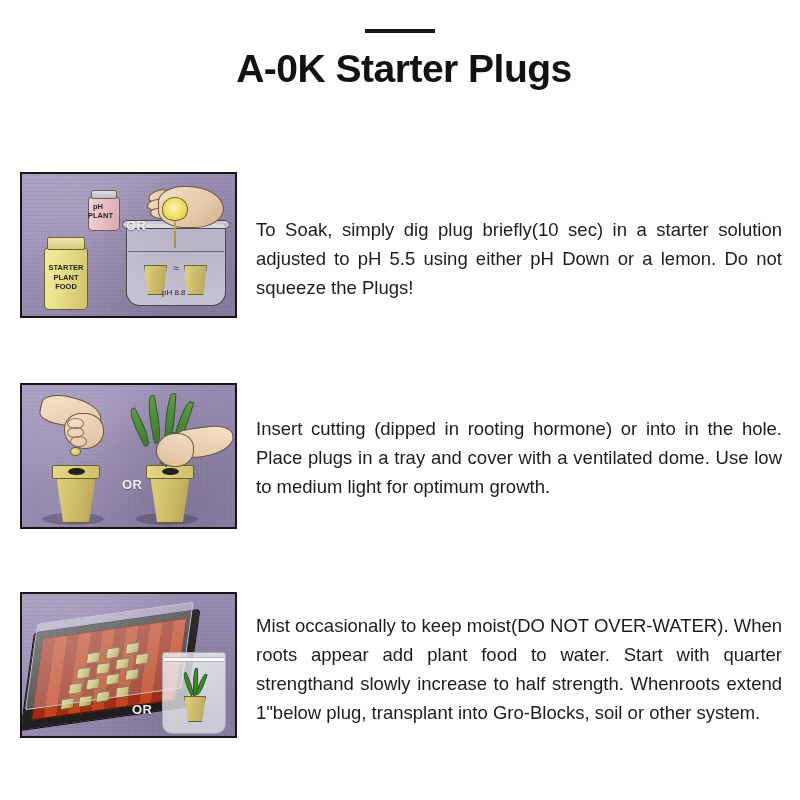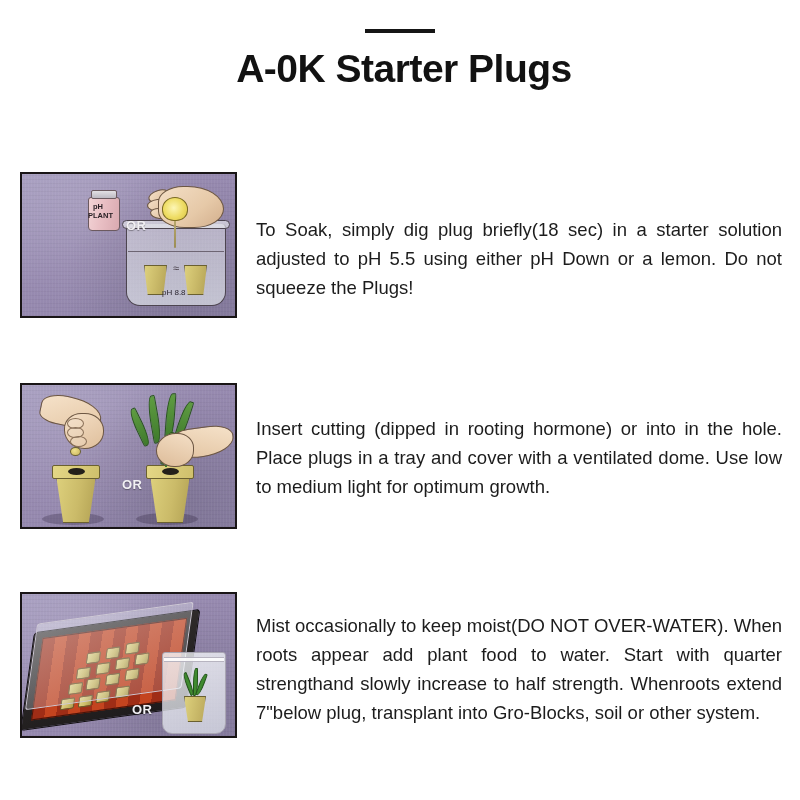"To Soak, simply dig plug" p.step-text { text: 18 -> 10 }
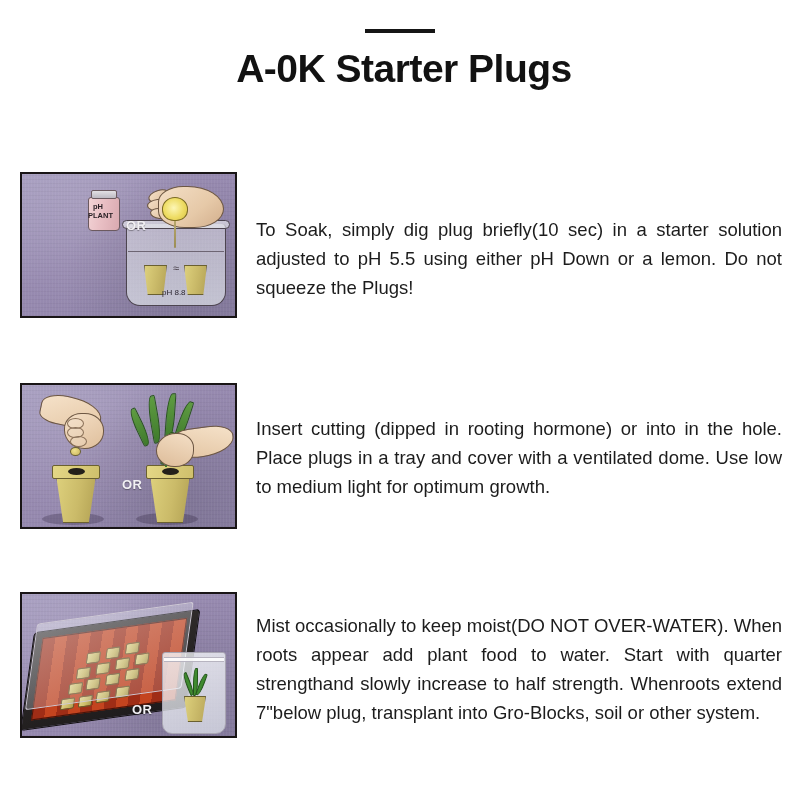"STARTER" div.food-jar { html: none -> <div> <div></div> <div></div> <div> <span>STARTER</span><br> <span>PLANT</span><br> <span>FOOD</span> </div> </div> }
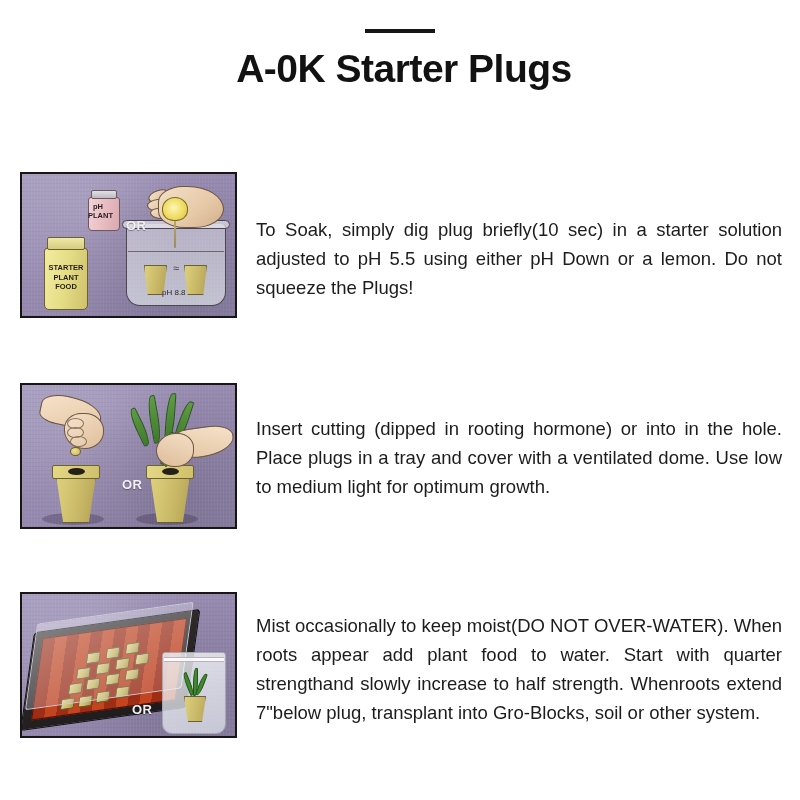"Mist occasionally to keep moist(DO" p.step-text { text: 7 -> 1 }
